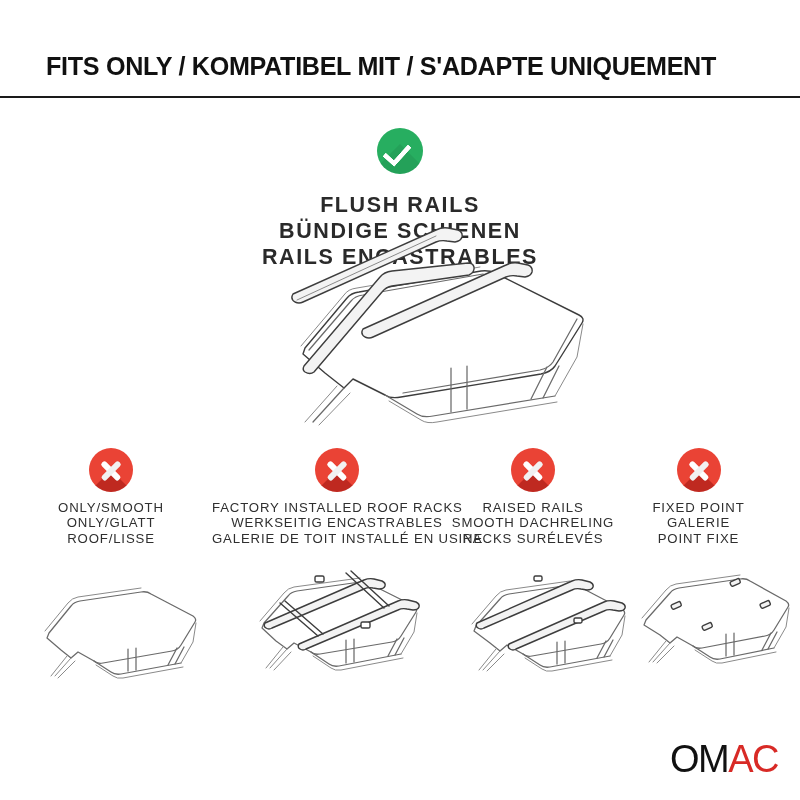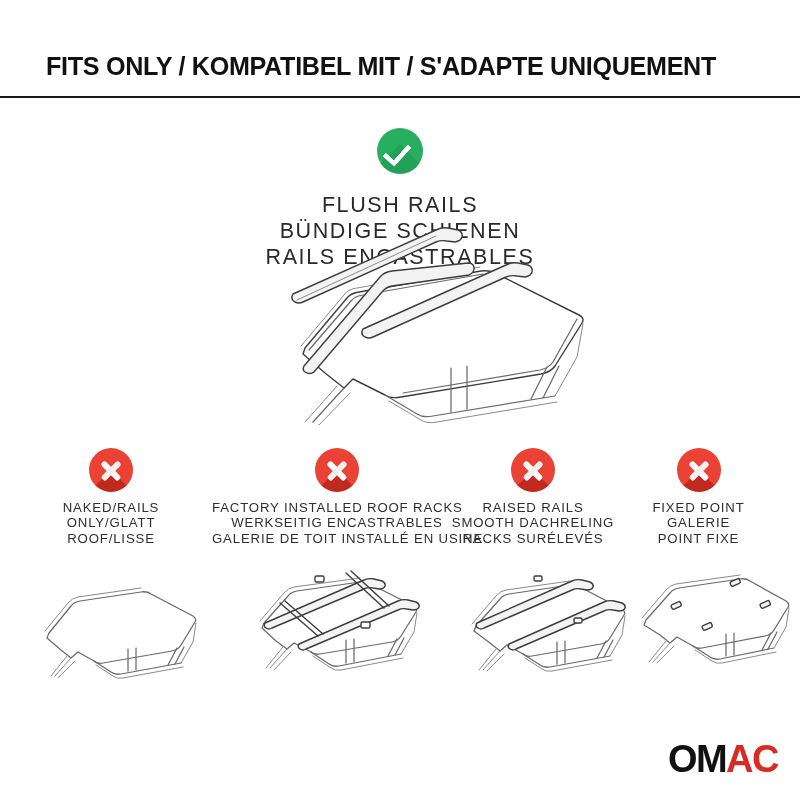"FLUSH RAILS" #primary-labels { font-weight: normal -> bold }
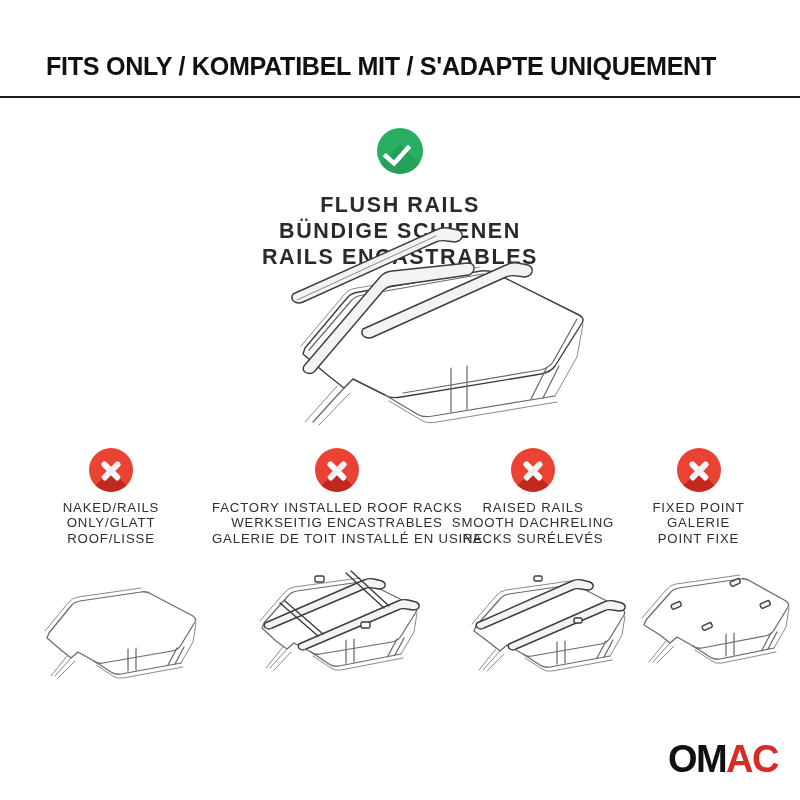"NAKED/RAILS" div { text: NAKED/RAILS -> ONLY/SMOOTH }
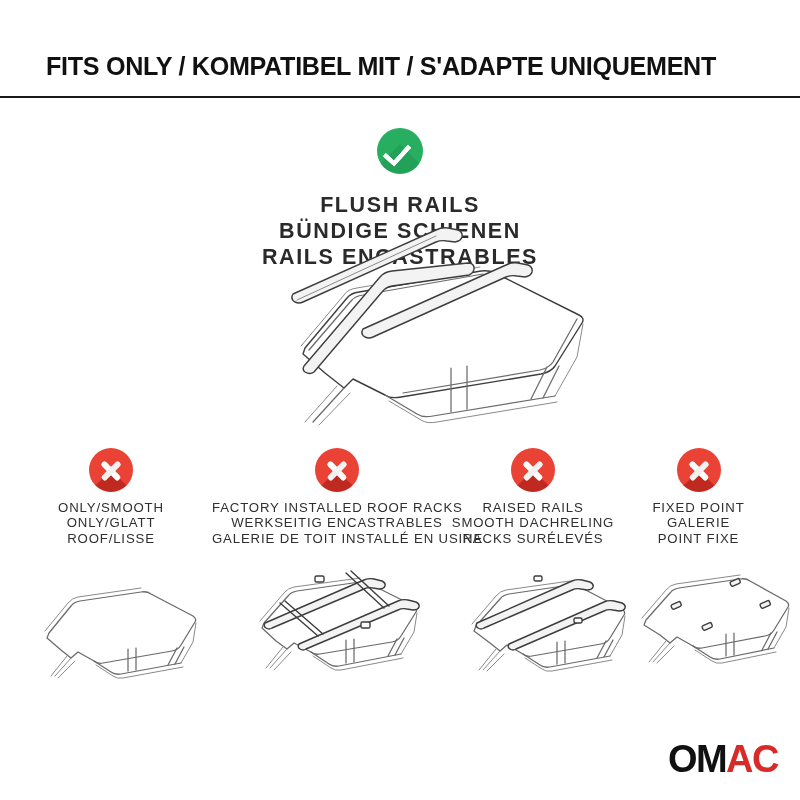"OMAC" #omac-logo { font-weight: bold -> normal }
